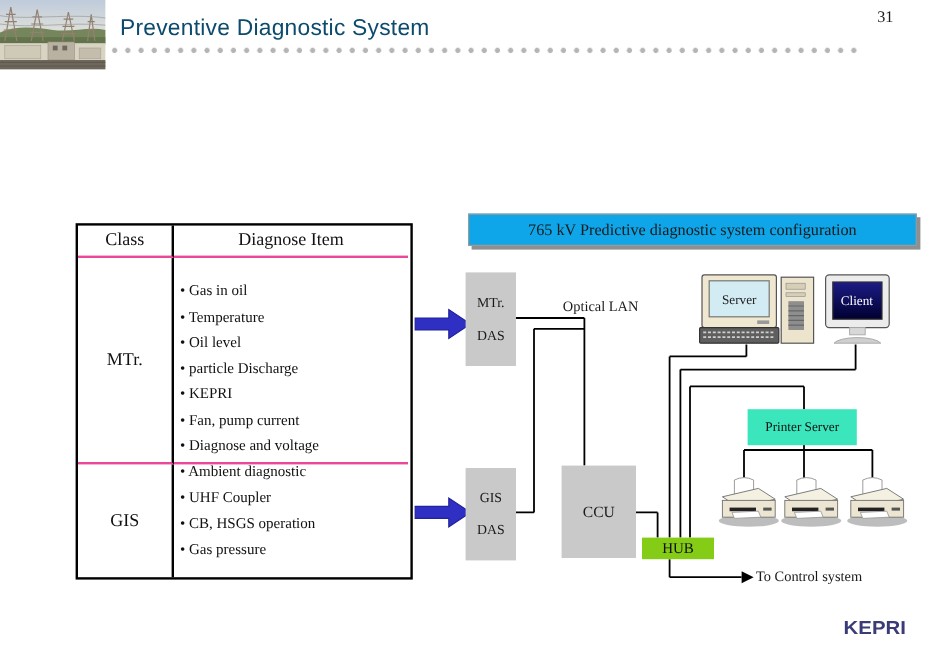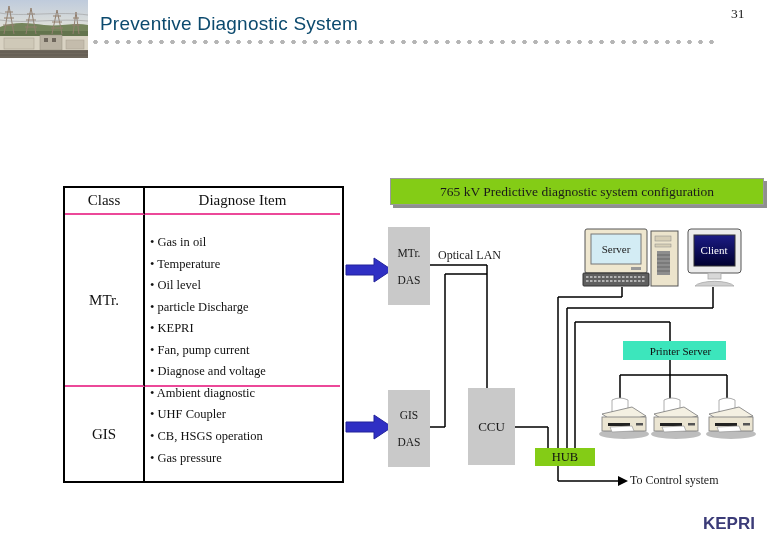"765 kV Predictive diagnostic system" .diagram-title { background: #84cc16 -> #0ea5e9 }
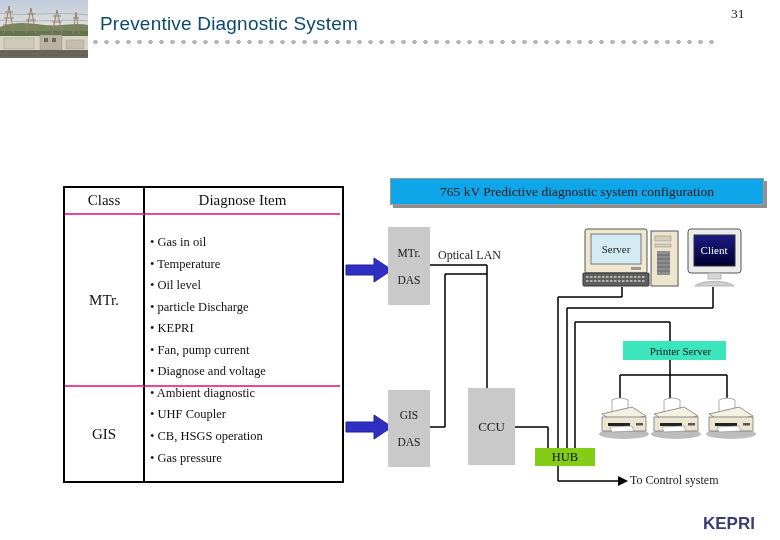"Optical LAN" .lbl-lan { left: 438px -> 469px }
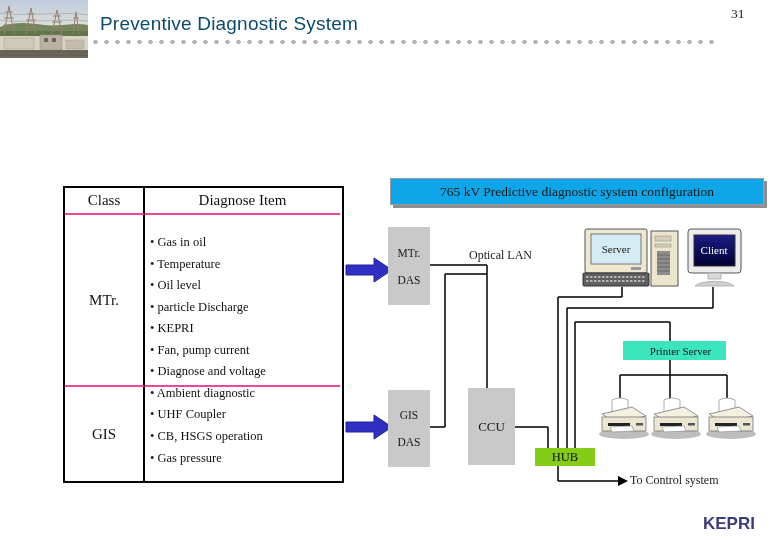"Printer Server" .node-psrv { height: 19px -> 30px; padding-left: 12px -> none }
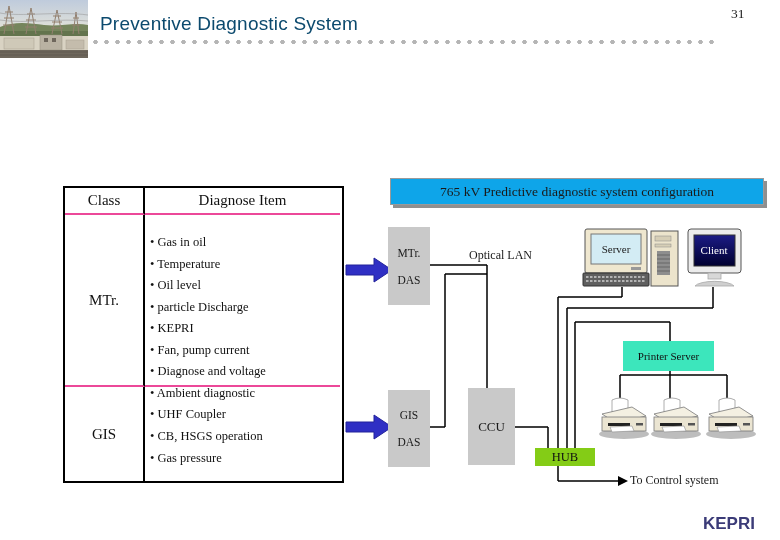"CCU" .node-ccu { width: 47px -> 62px }
